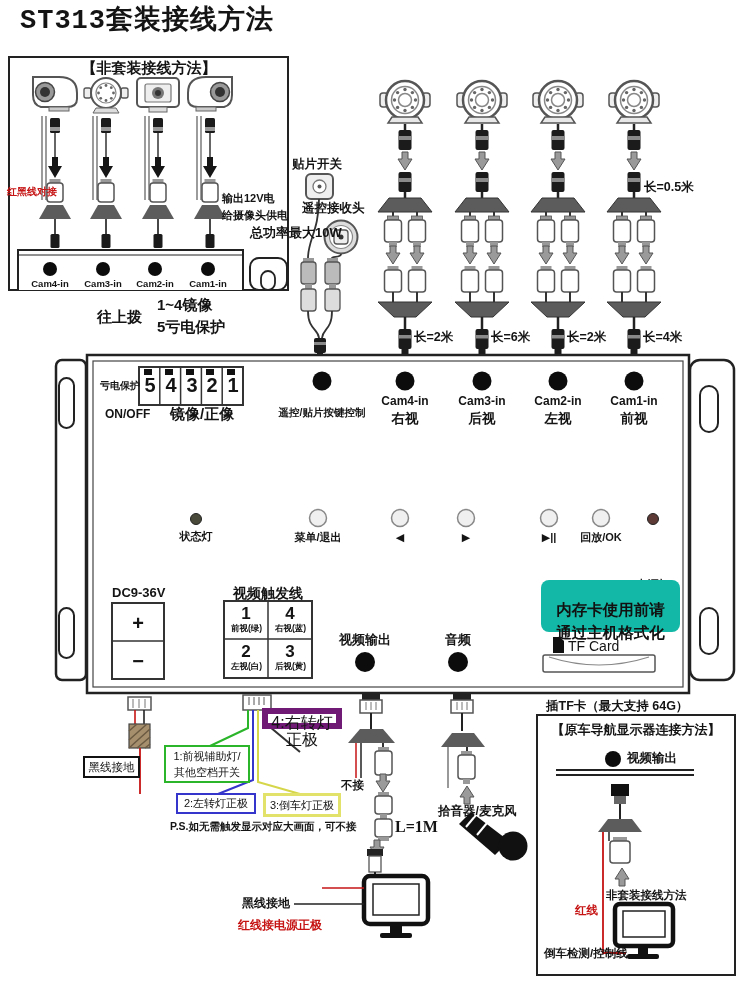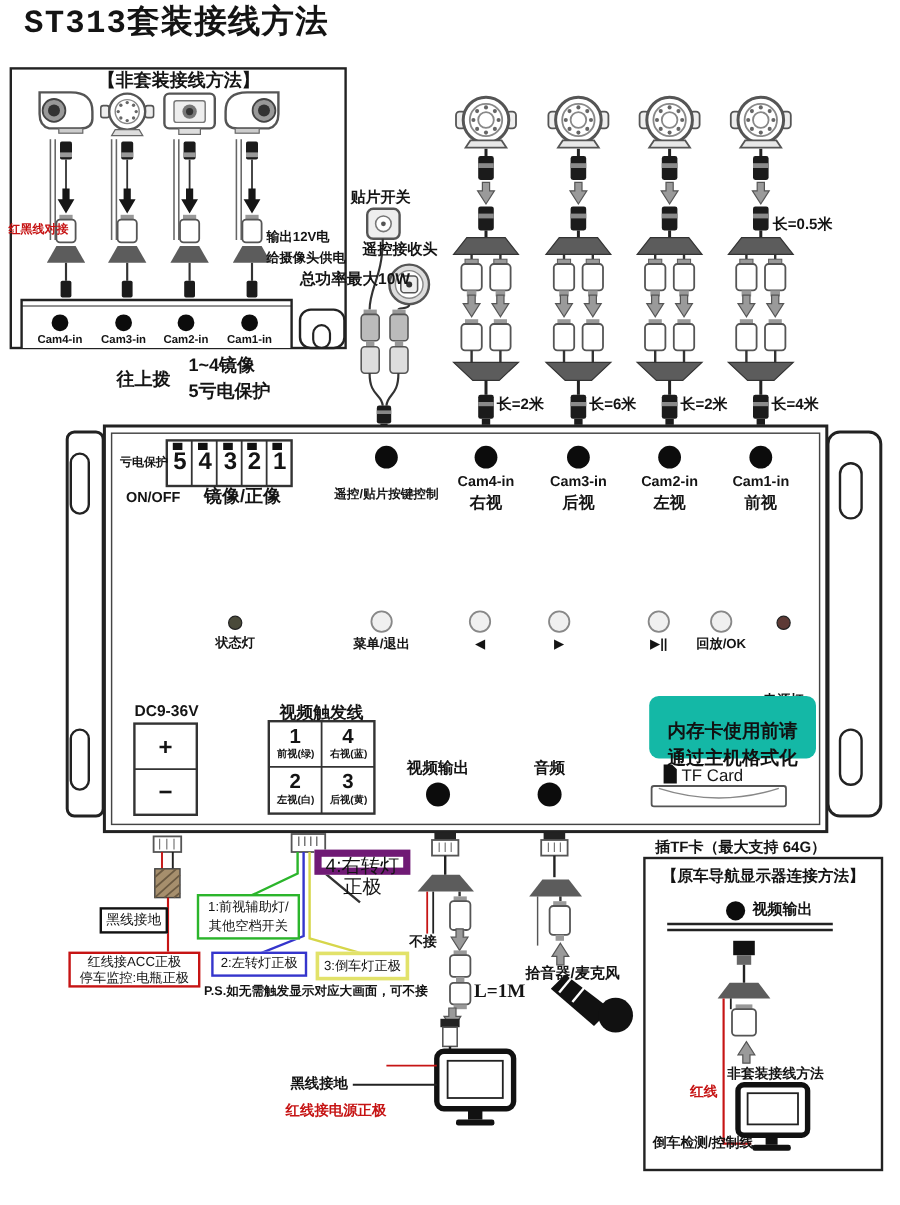"红线接ACC正极" div.box { html: <div> <div>红线接ACC正极</div> <div>停车监控:电瓶正极</div> </div> -> none }
